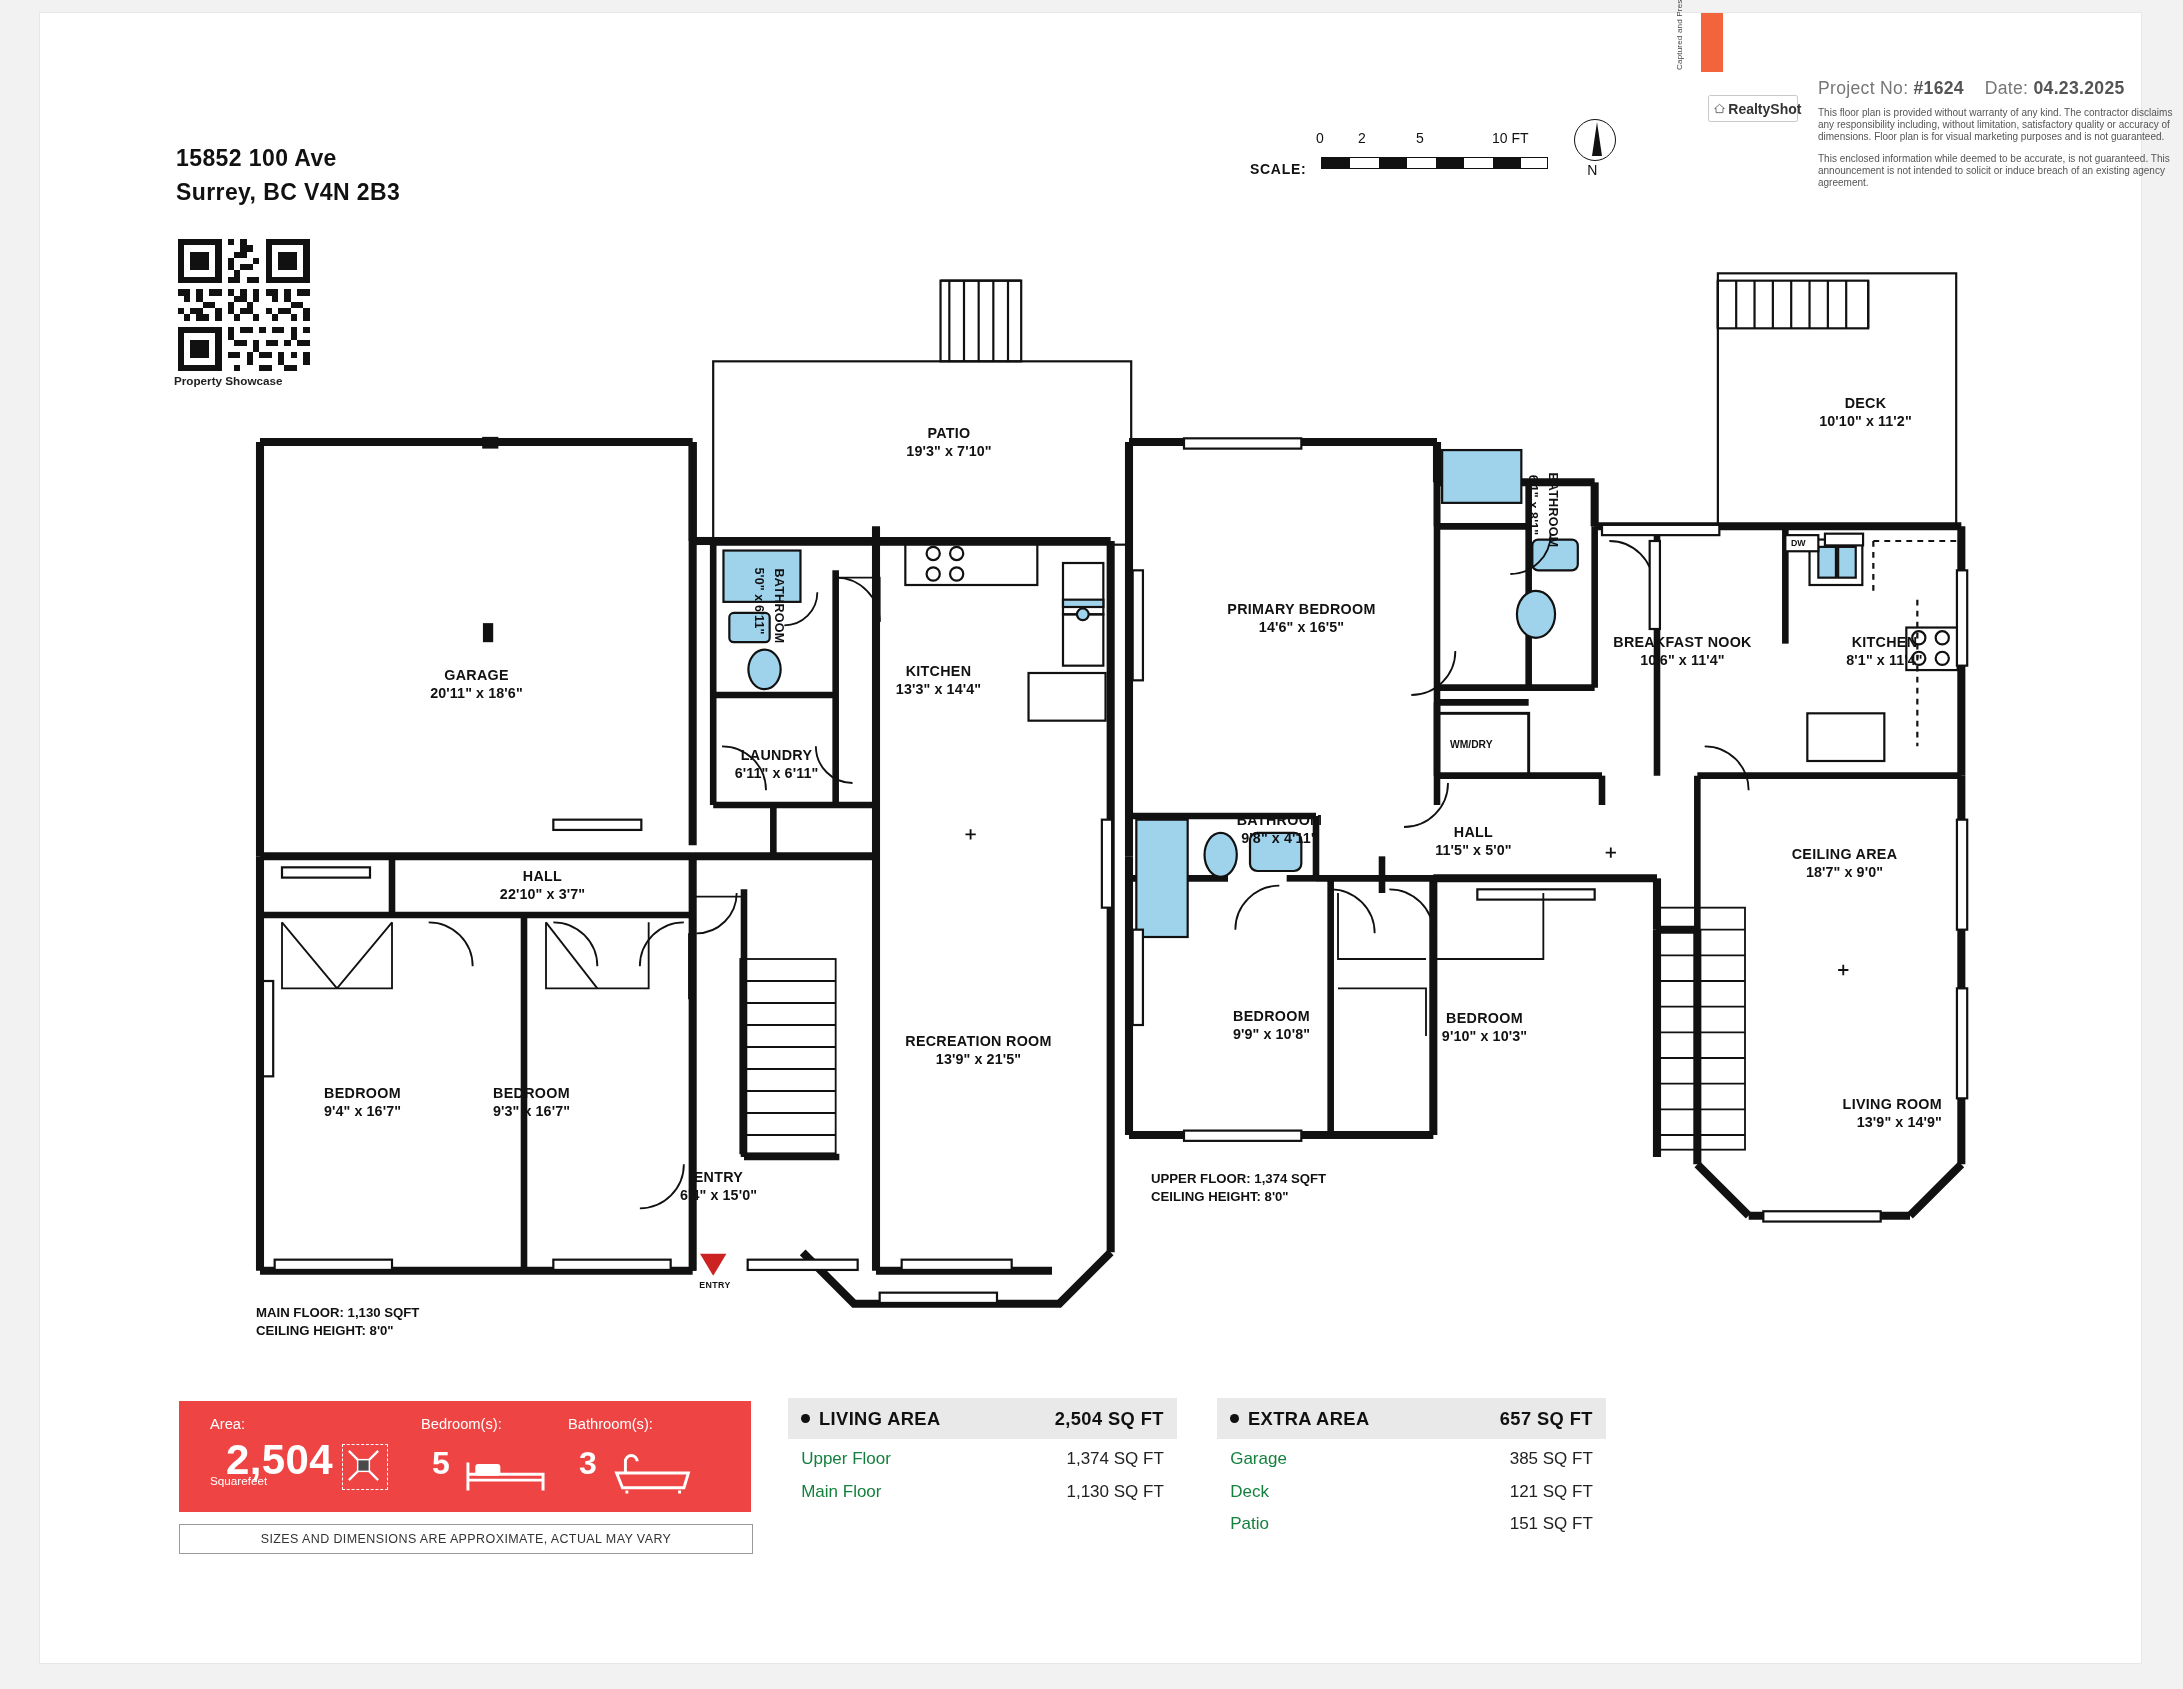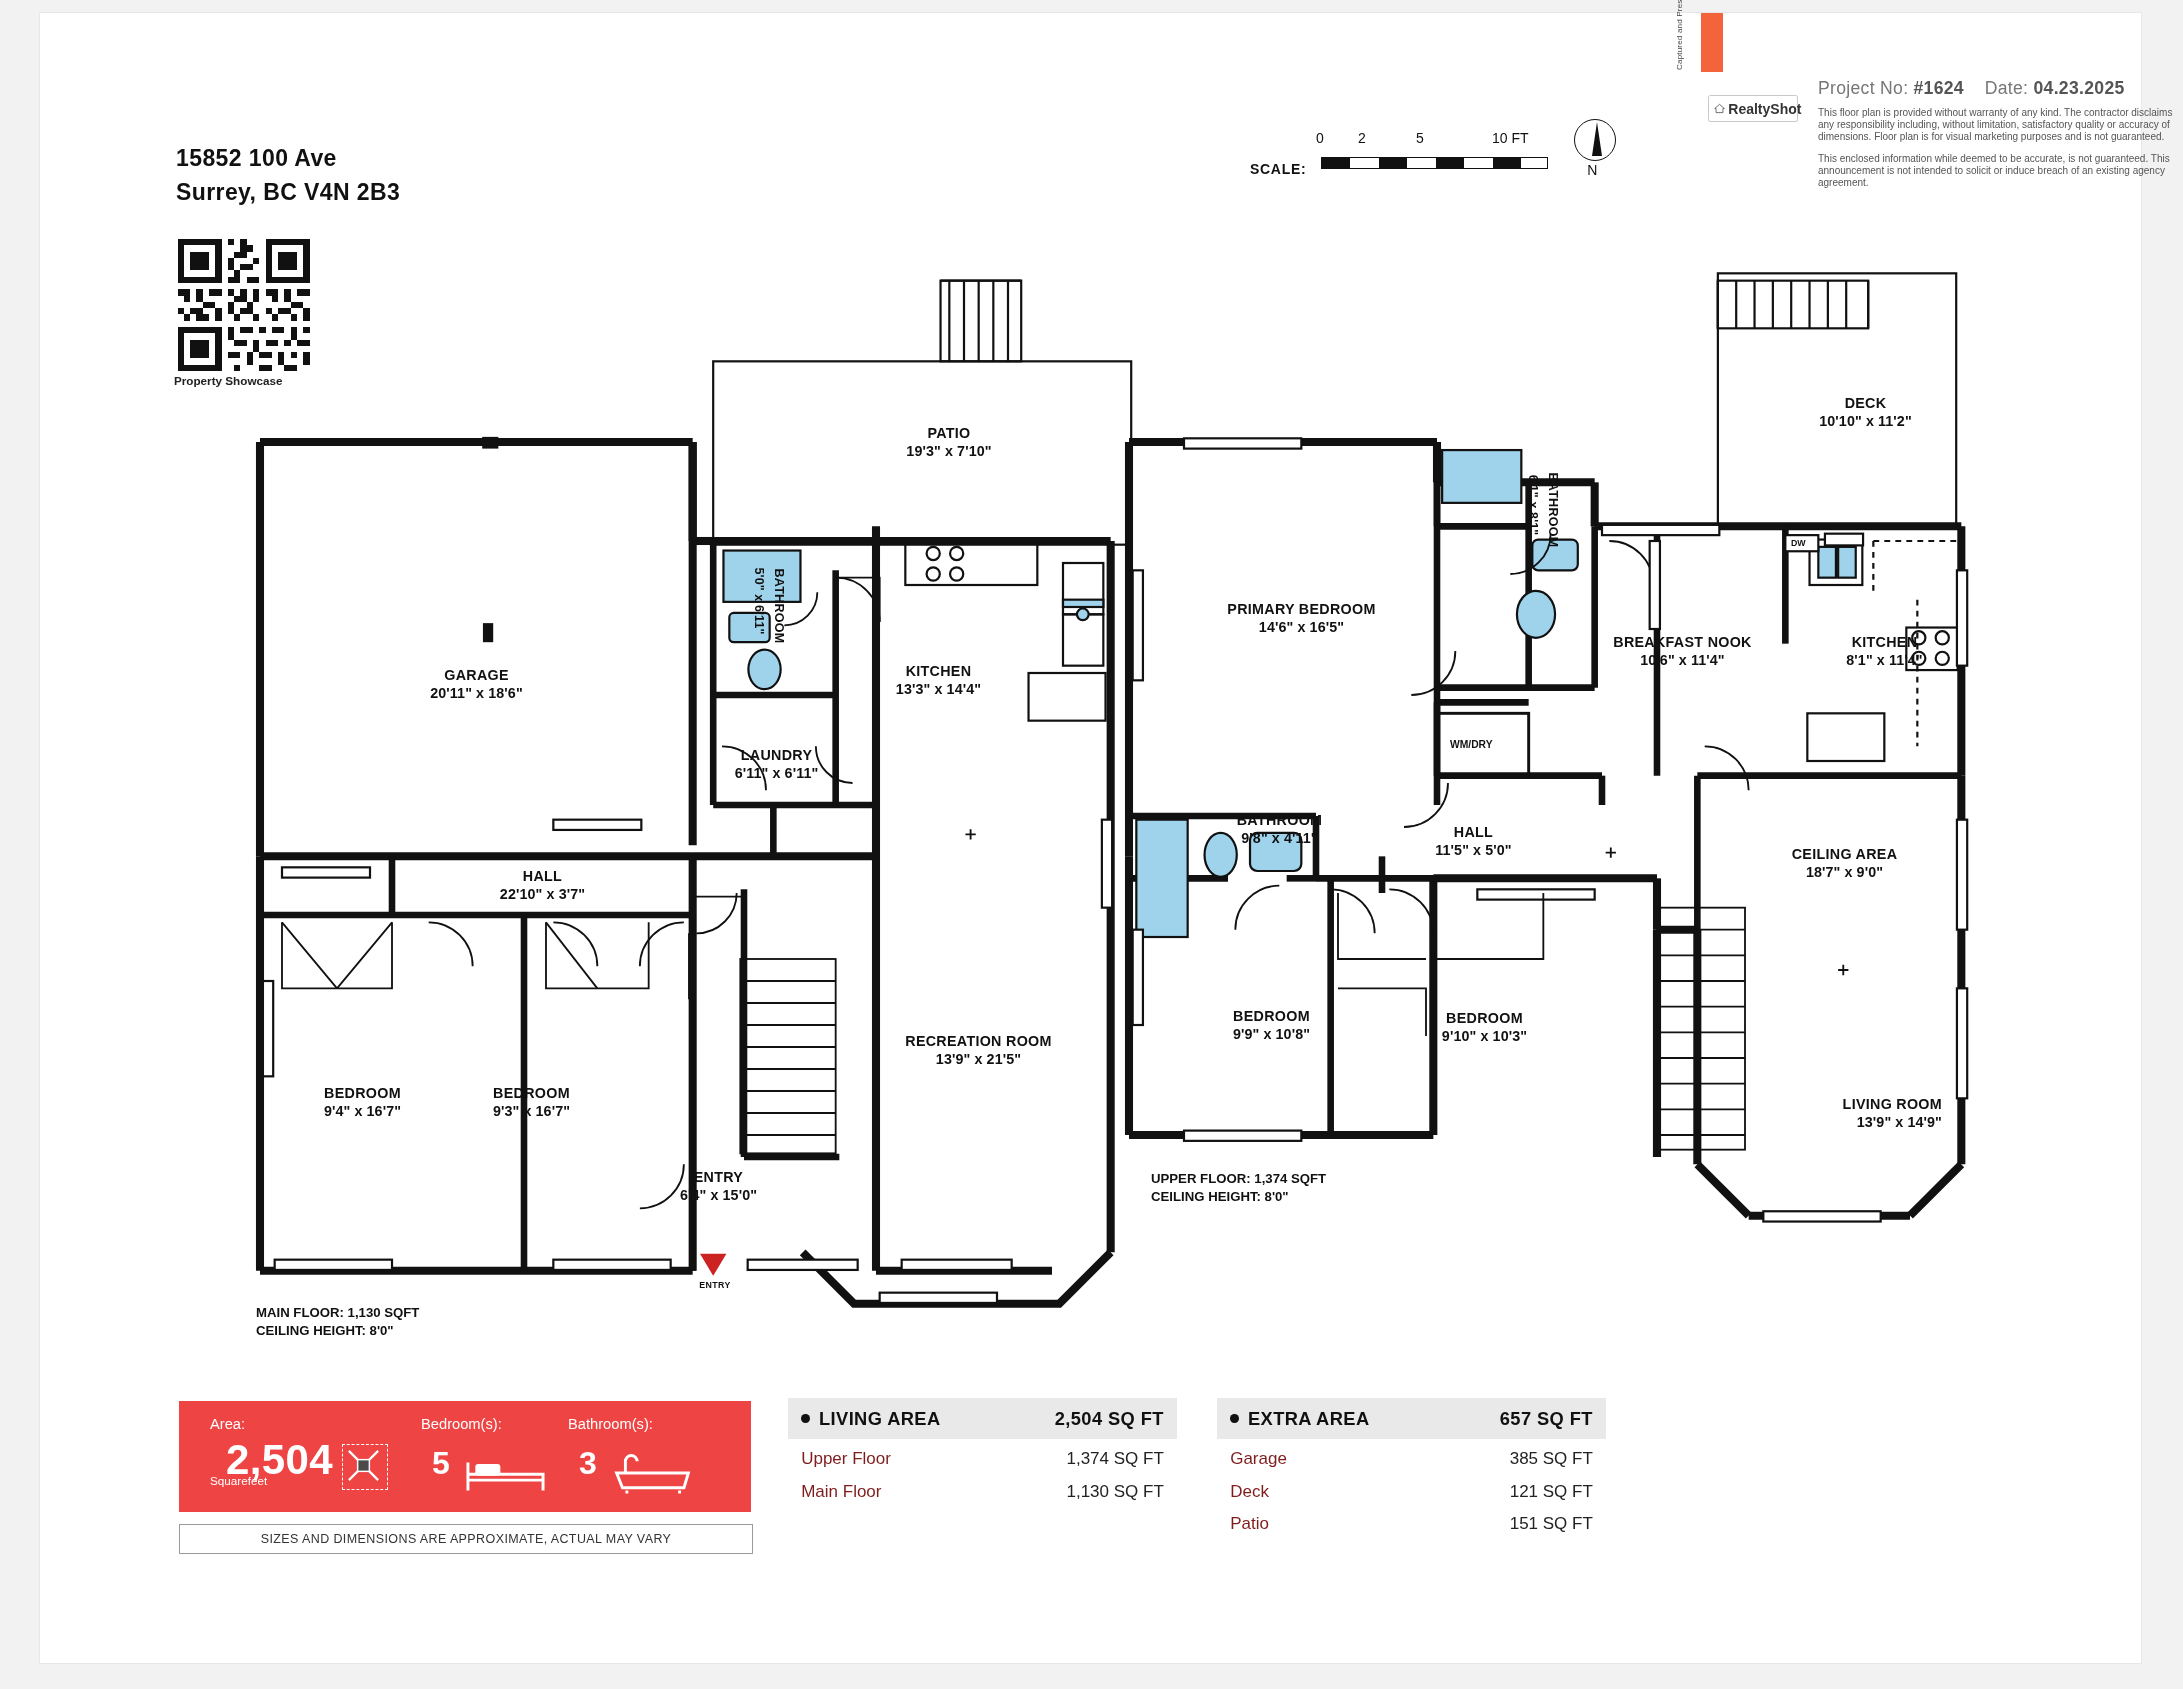"Upper Floor" .tbl .row .n { color: #7f1d1d -> #15803d }
